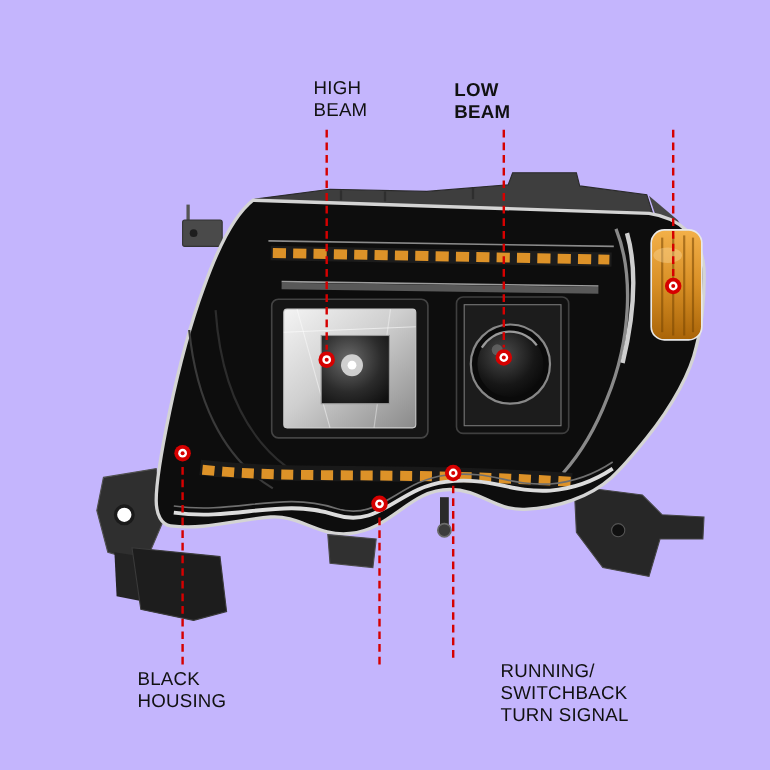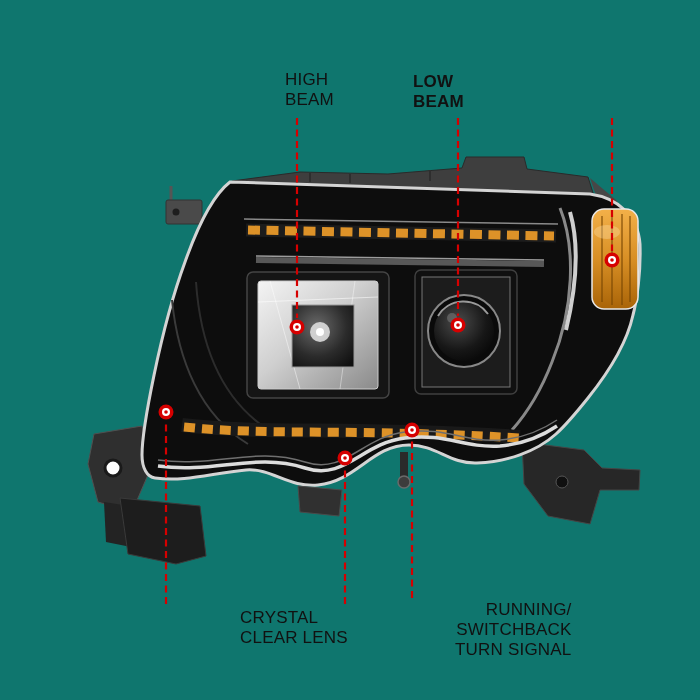"HIGH" .stage { background: #0f766e -> #c4b5fd }
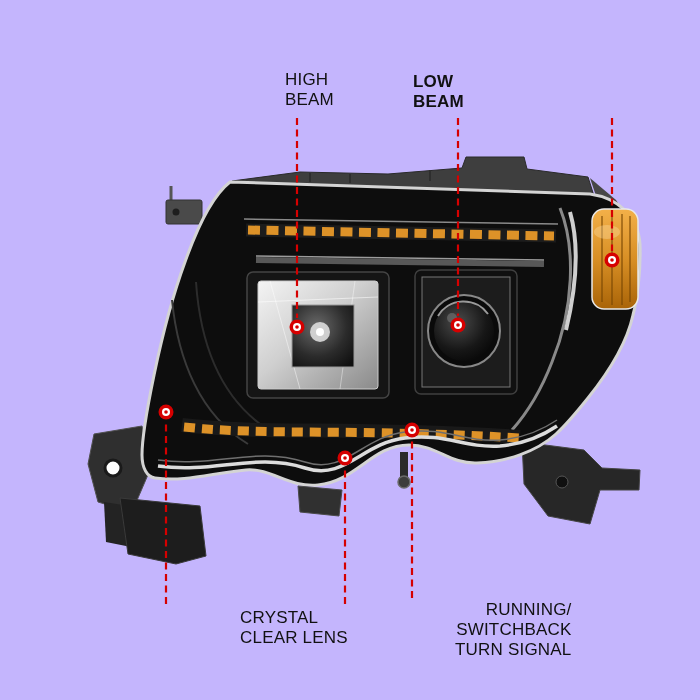"BLACK" div.callout { html: none -> <div>BLACK HOUSING</div> }
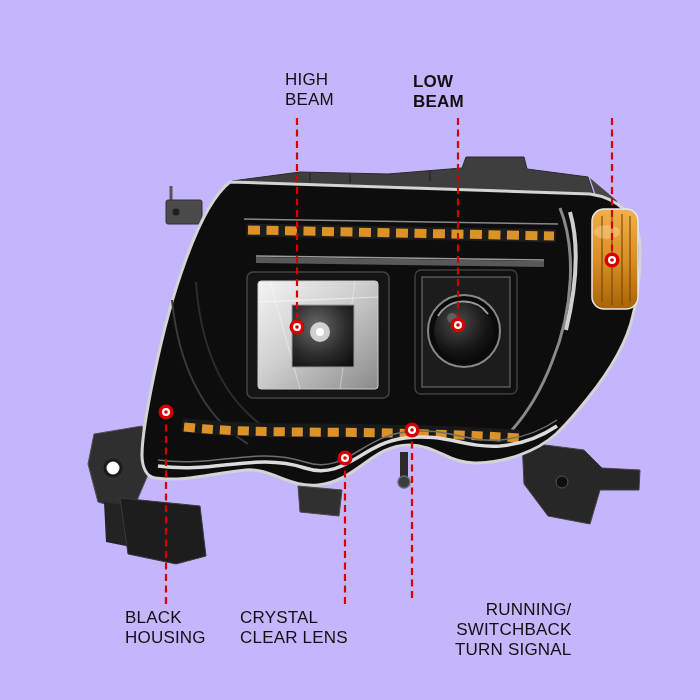"CRYSTAL" div.callout { html: <div>CRYSTAL CLEAR LENS</div> -> none }
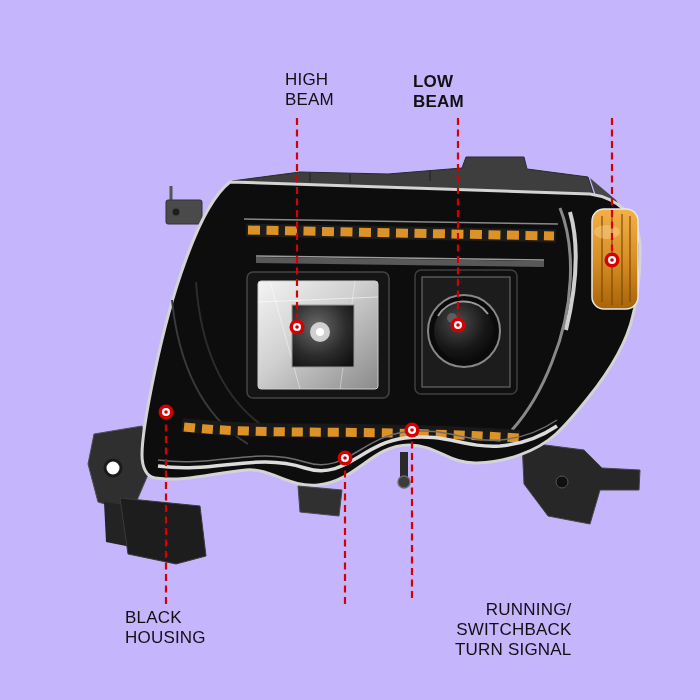"RUNNING/" #lbl-running-switchback { text-align: right -> none }
